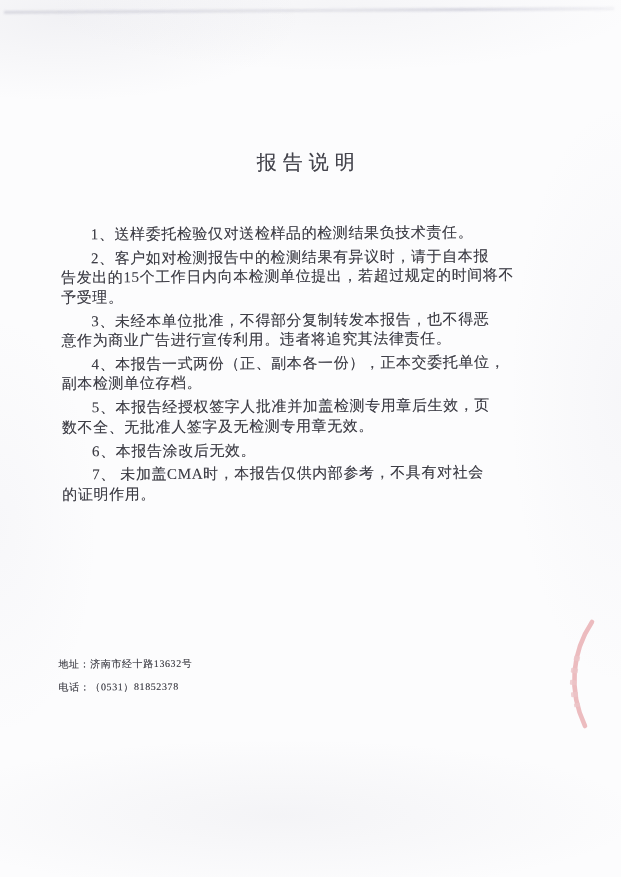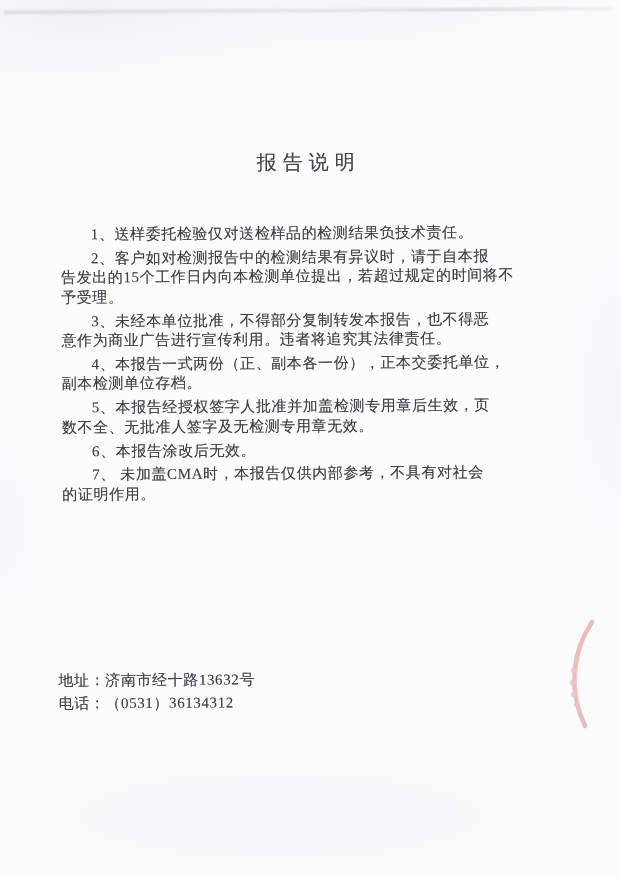"地址：济南市经十路13632号" .contact { font-size: 15px -> 10px; top: 668px -> 652px }
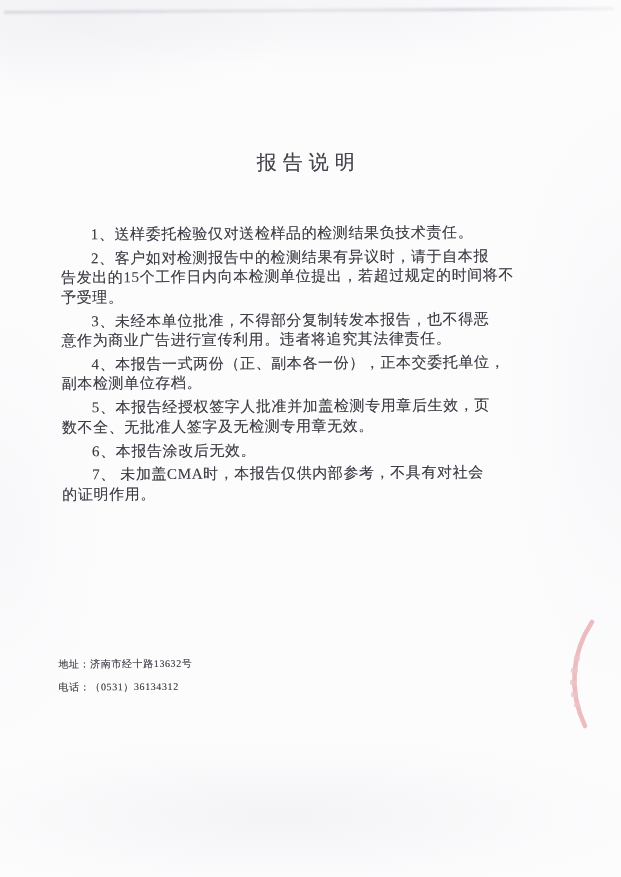"（0531）36134312" span { text: 36134312 -> 81852378 }
